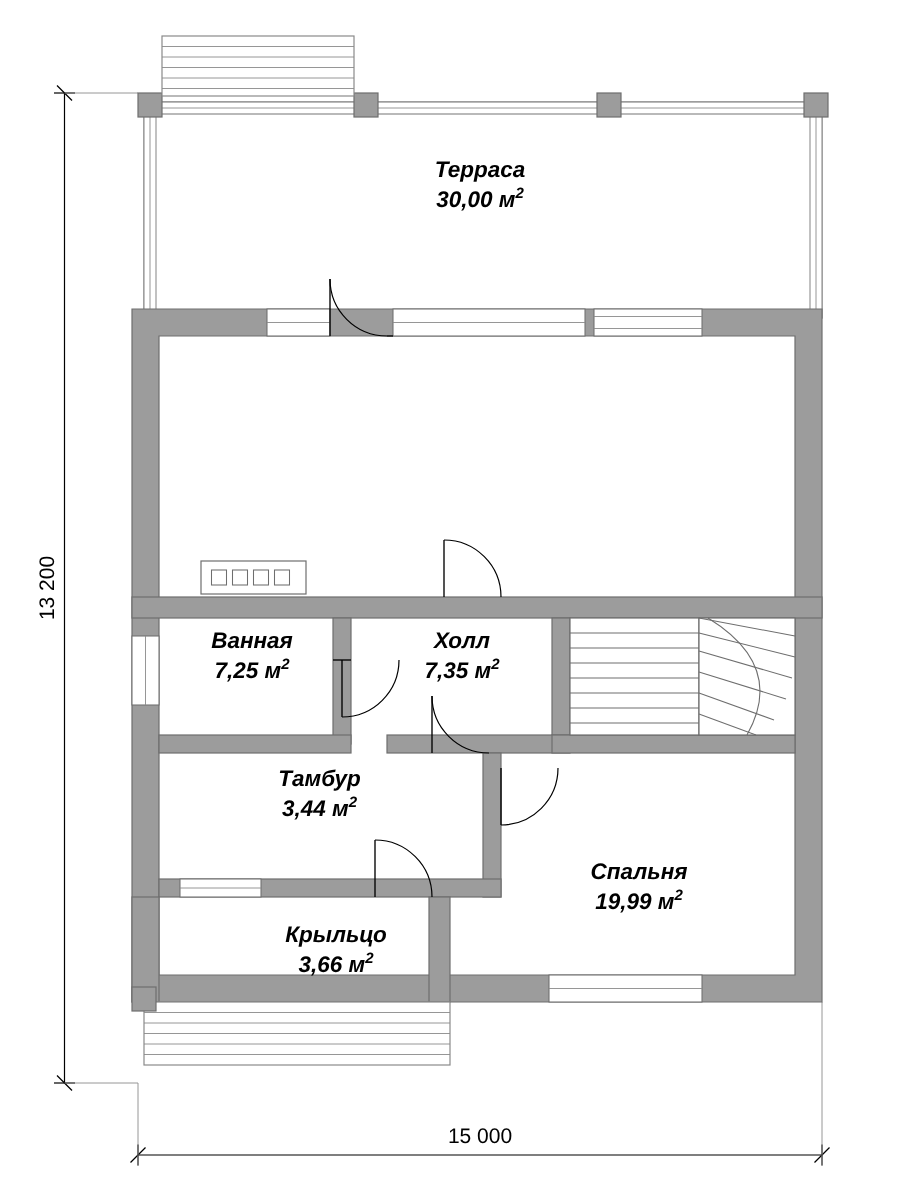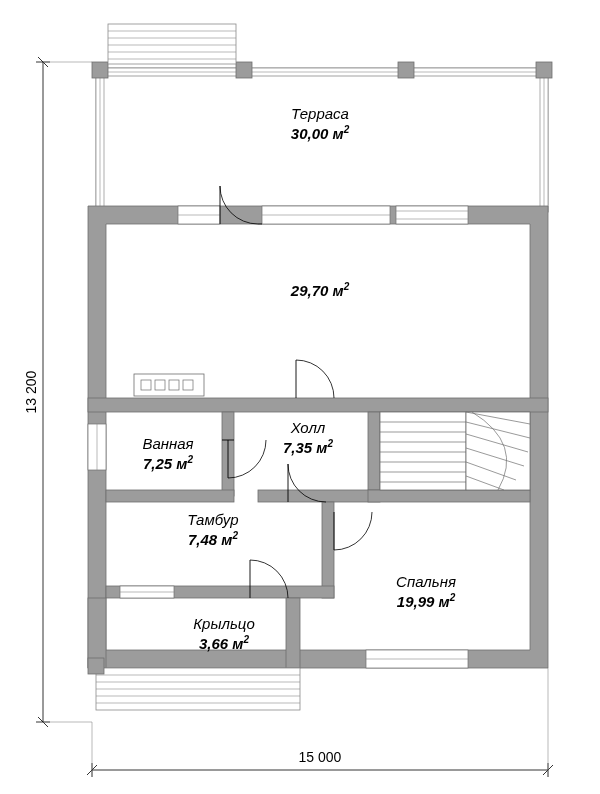"Терраса" .room-label .rname { font-weight: normal -> bold }
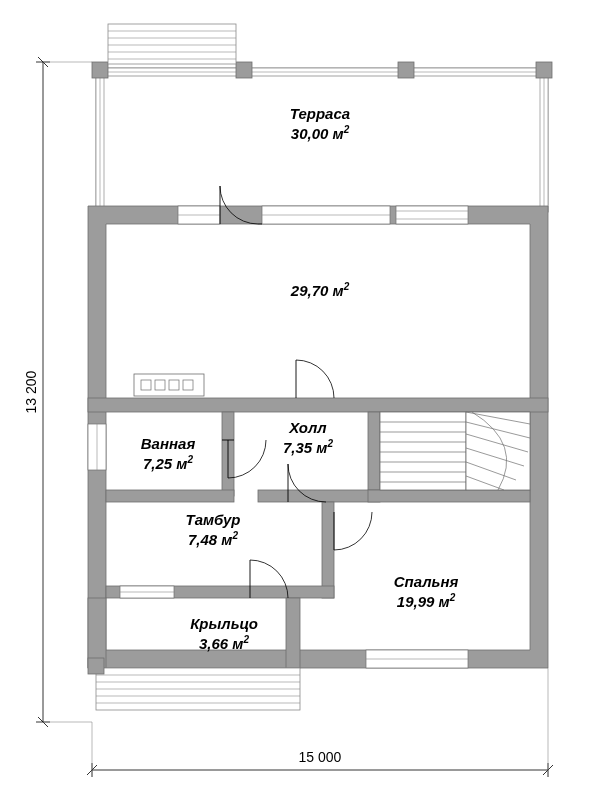"29,70 м2" span.rarea { html: <span><span>29,70</span> <span>м</span><sup>2</sup></span> -> none }
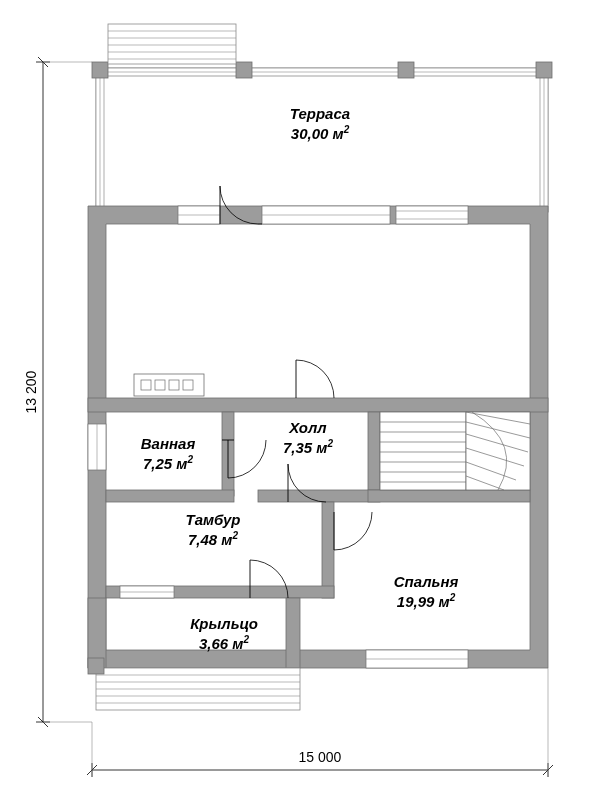"Ванная" div.room-label { top: 454px -> 438px }
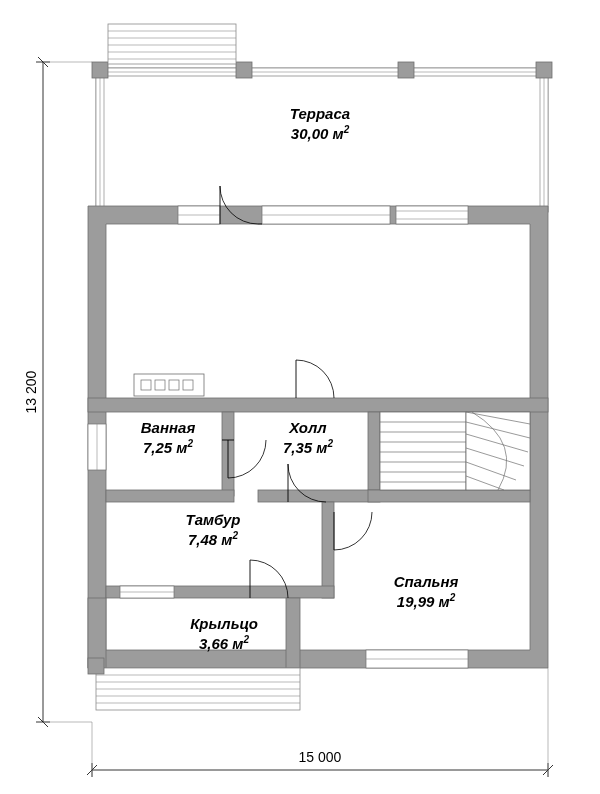"7,48" span { text: 7,48 -> 3,44 }
